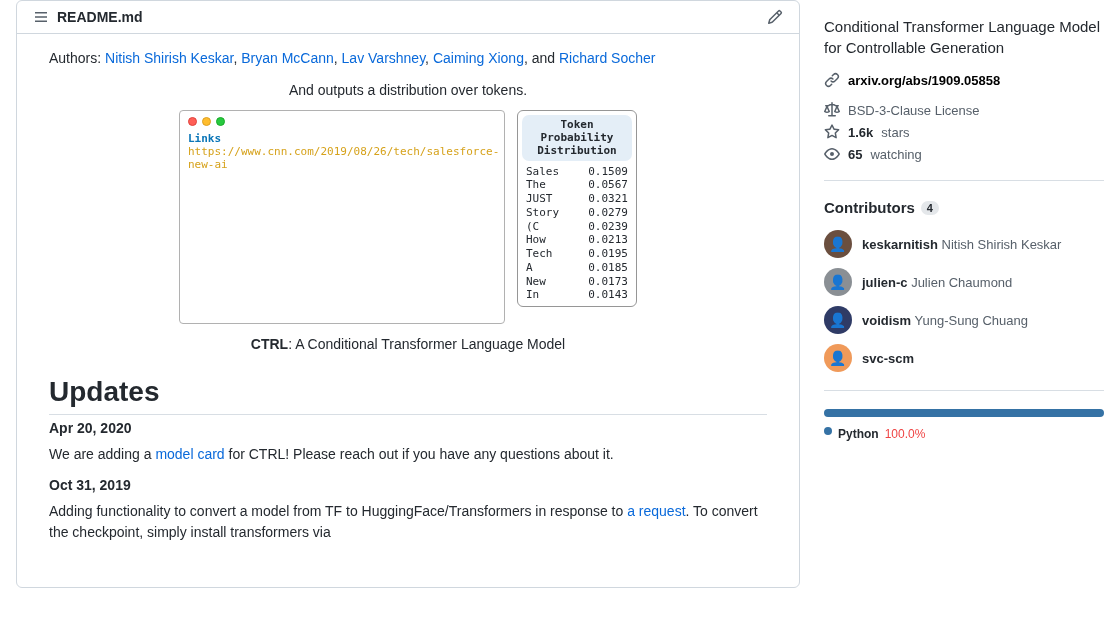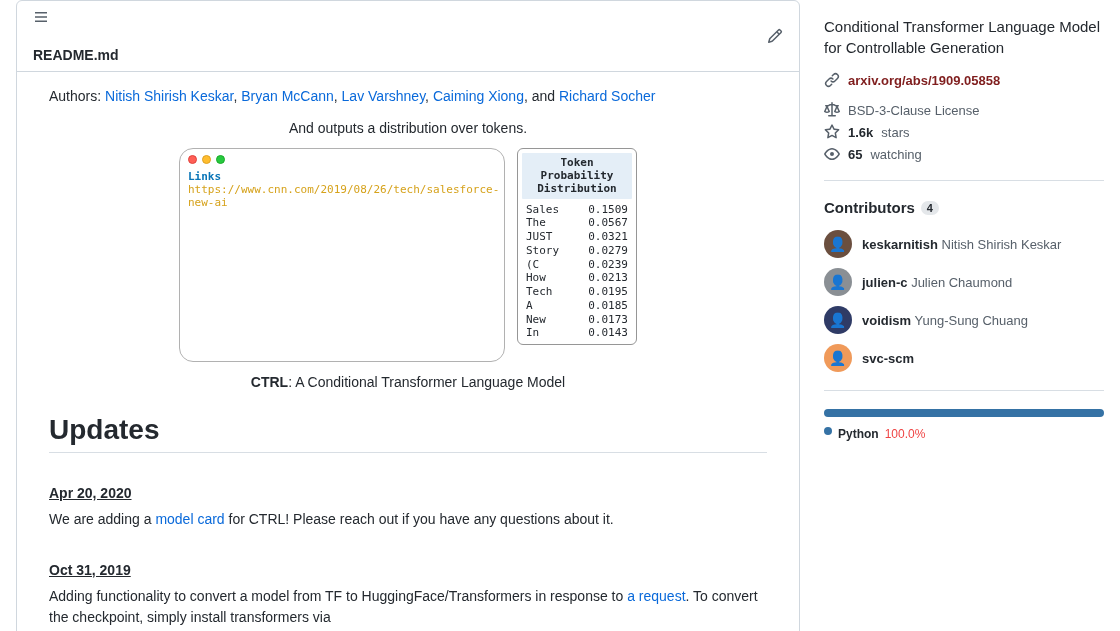"README.md" .readme-header-left { align-items: flex-start -> center; flex-direction: column -> none; gap: 22px -> 8px }
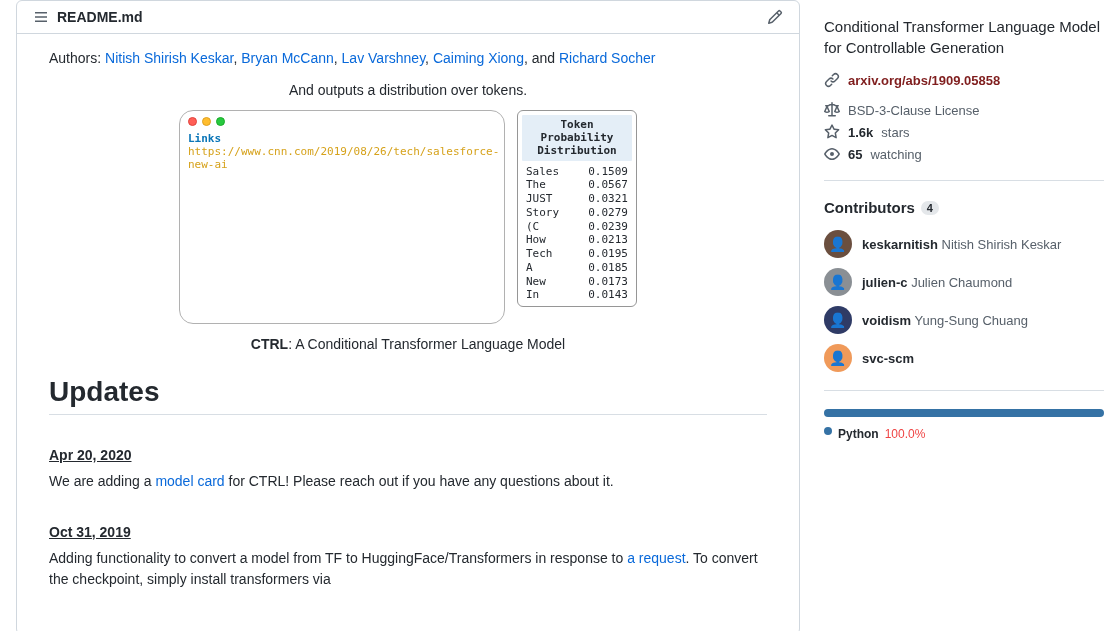"arxiv.org/abs/1909.05858" .side-link-row a { color: #7f1d1d -> #000000 }
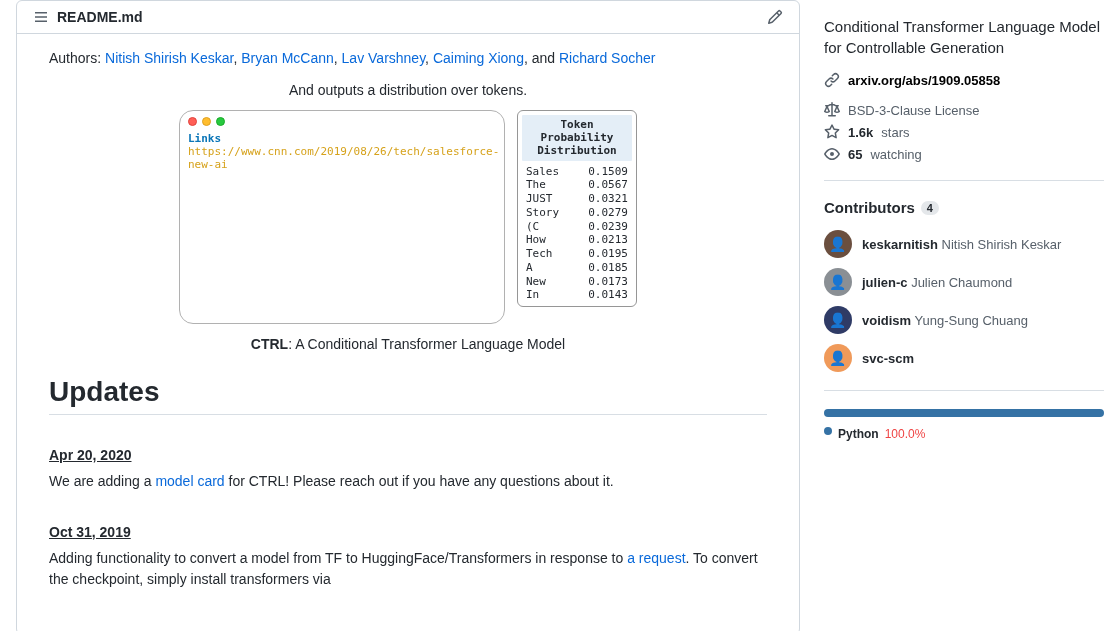"Token Probability Distribution" .dist-title { border-radius: 1px -> 7px }
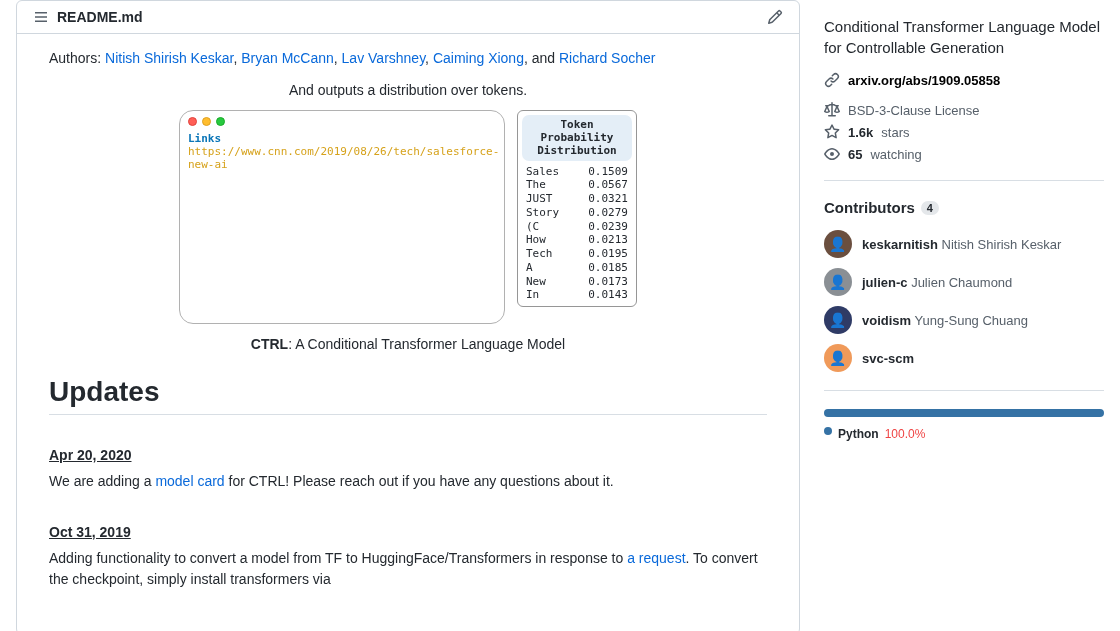"Links" .code-panel { border-radius: 14px -> 4px }
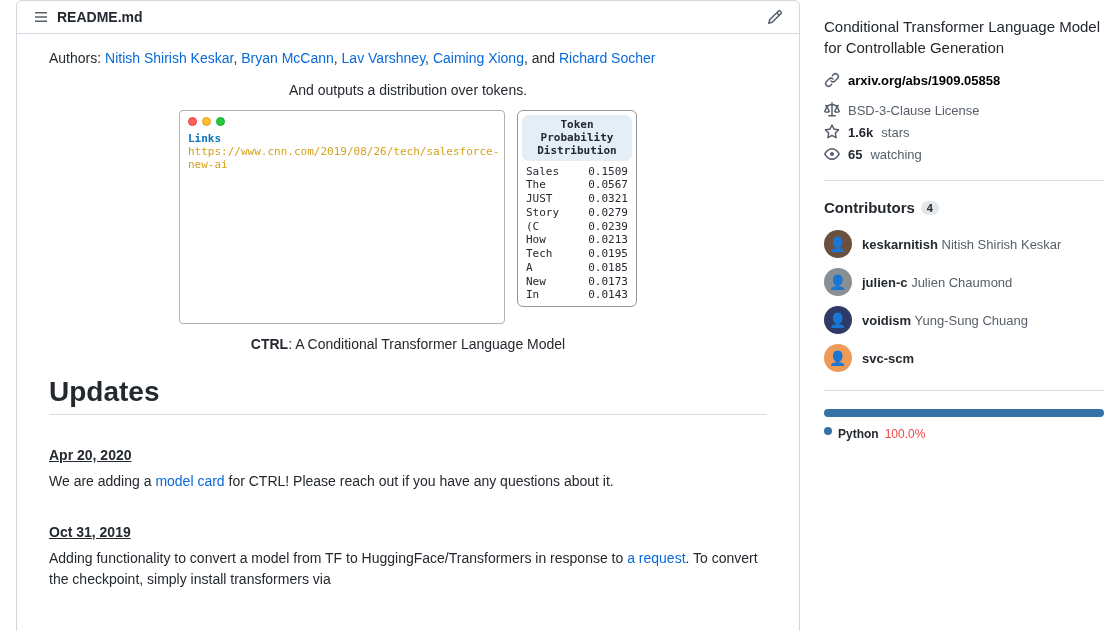"Apr 20, 2020" .update-date { margin: 32px 0 8px 0 -> 5px 0 8px 0; text-decoration: underline -> none }
